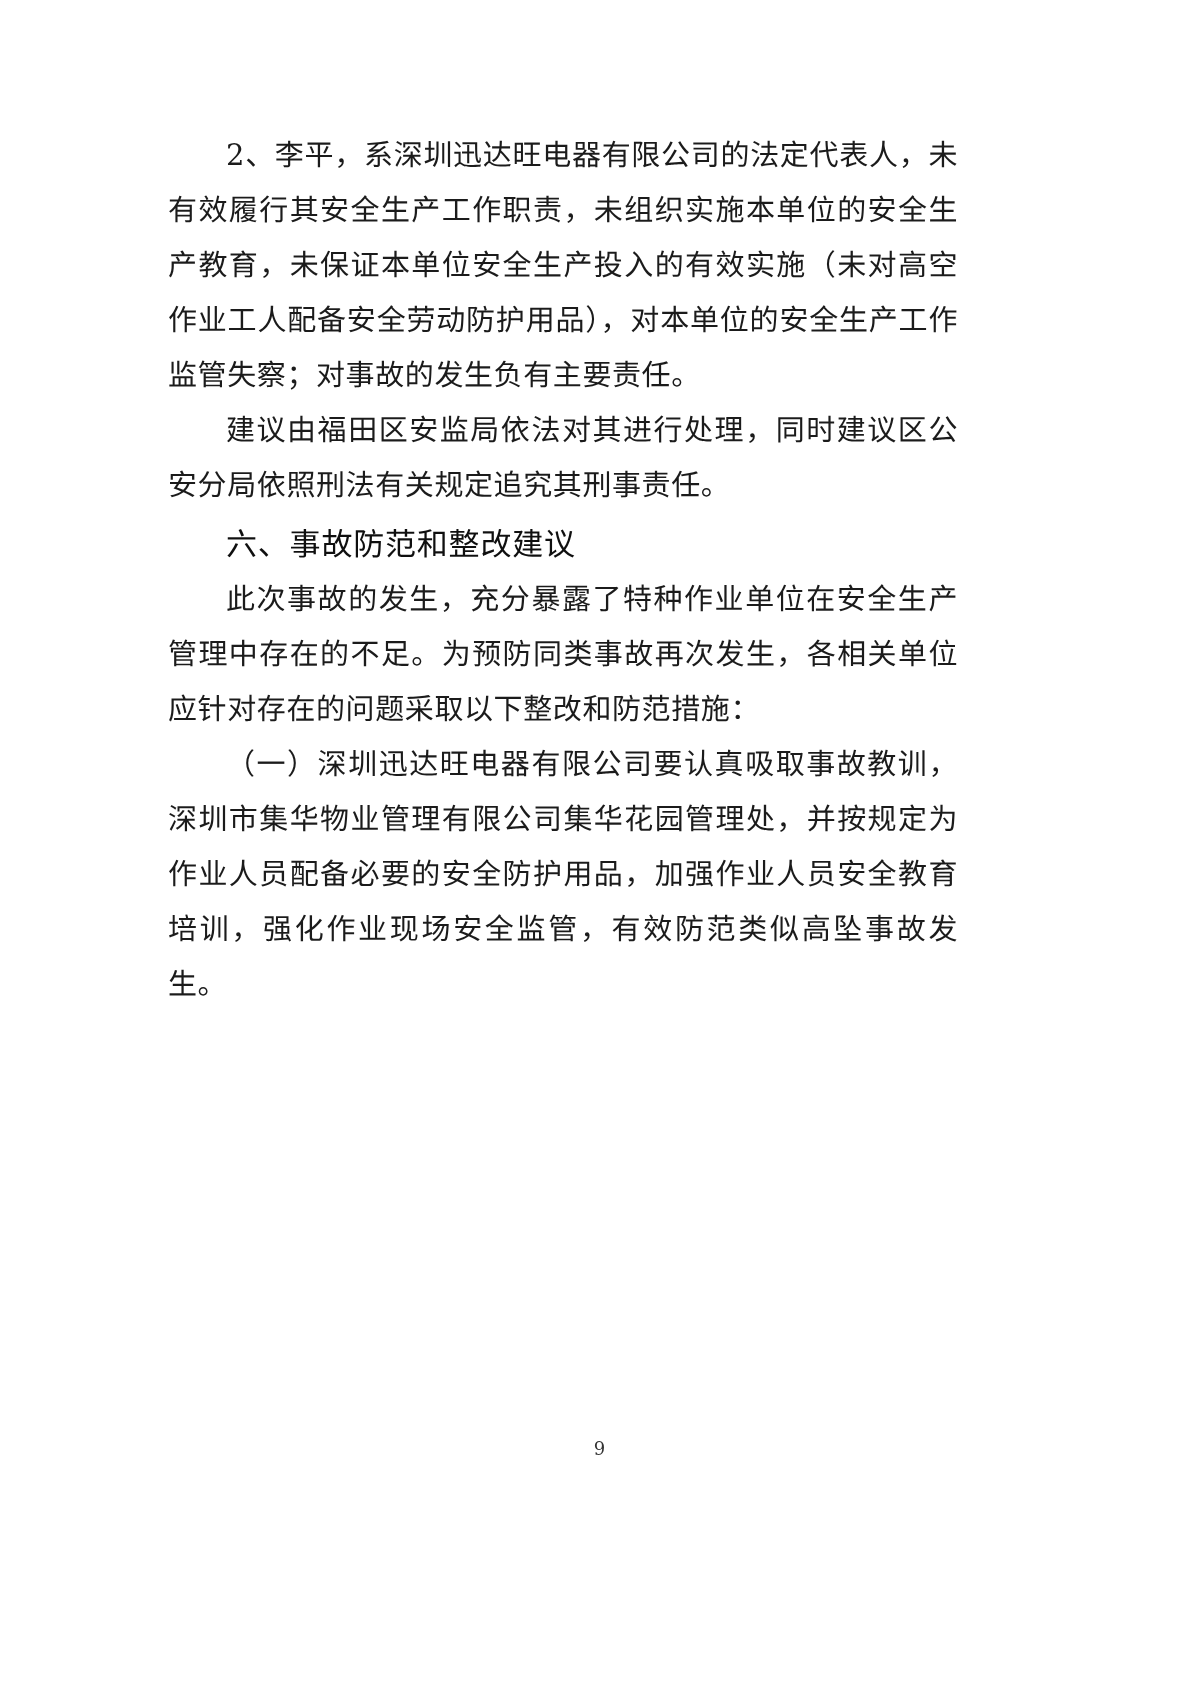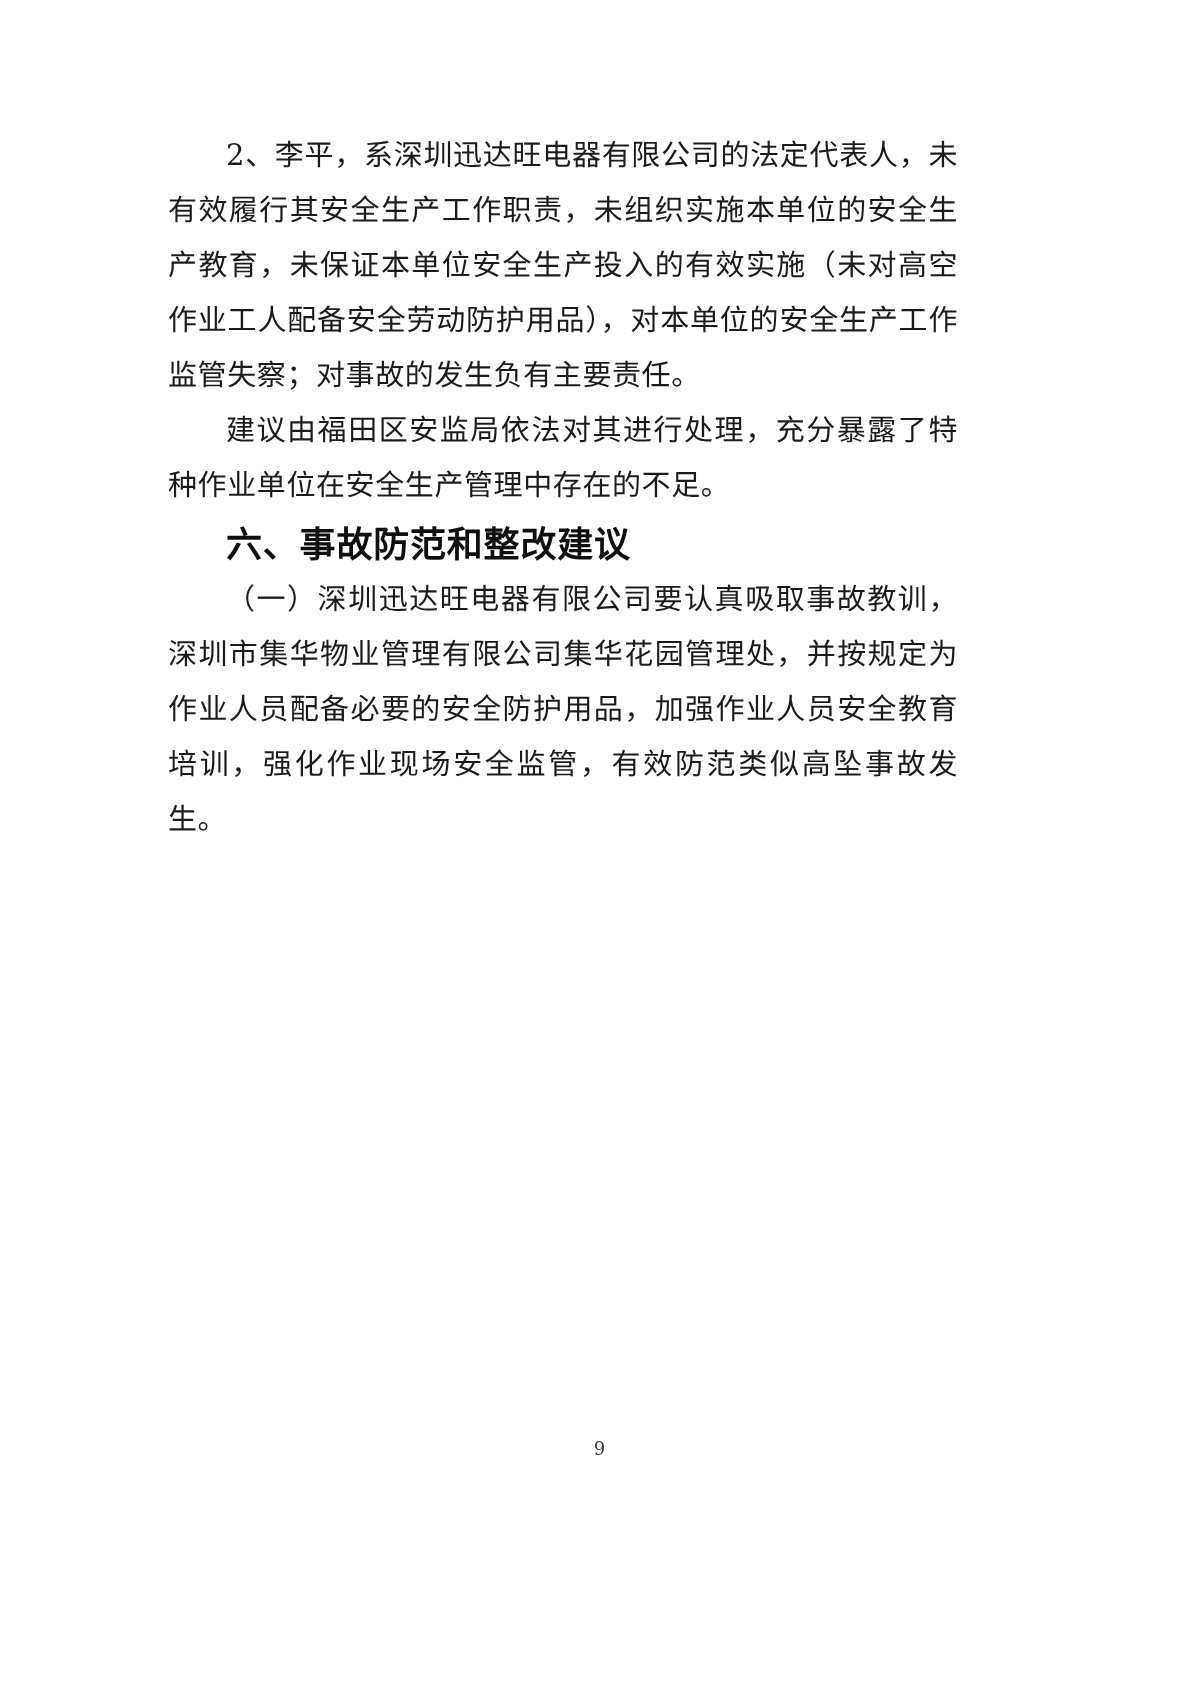"建议由福田区安监局依法对其进行处理，充分暴露了特种作业单位在安全生产管理中存在的" p.indent { text: 充分暴露了特种作业单位在安全生产管理中存在的不足 -> 同时建议区公安分局依照刑法有关规定追究其刑事责任 }
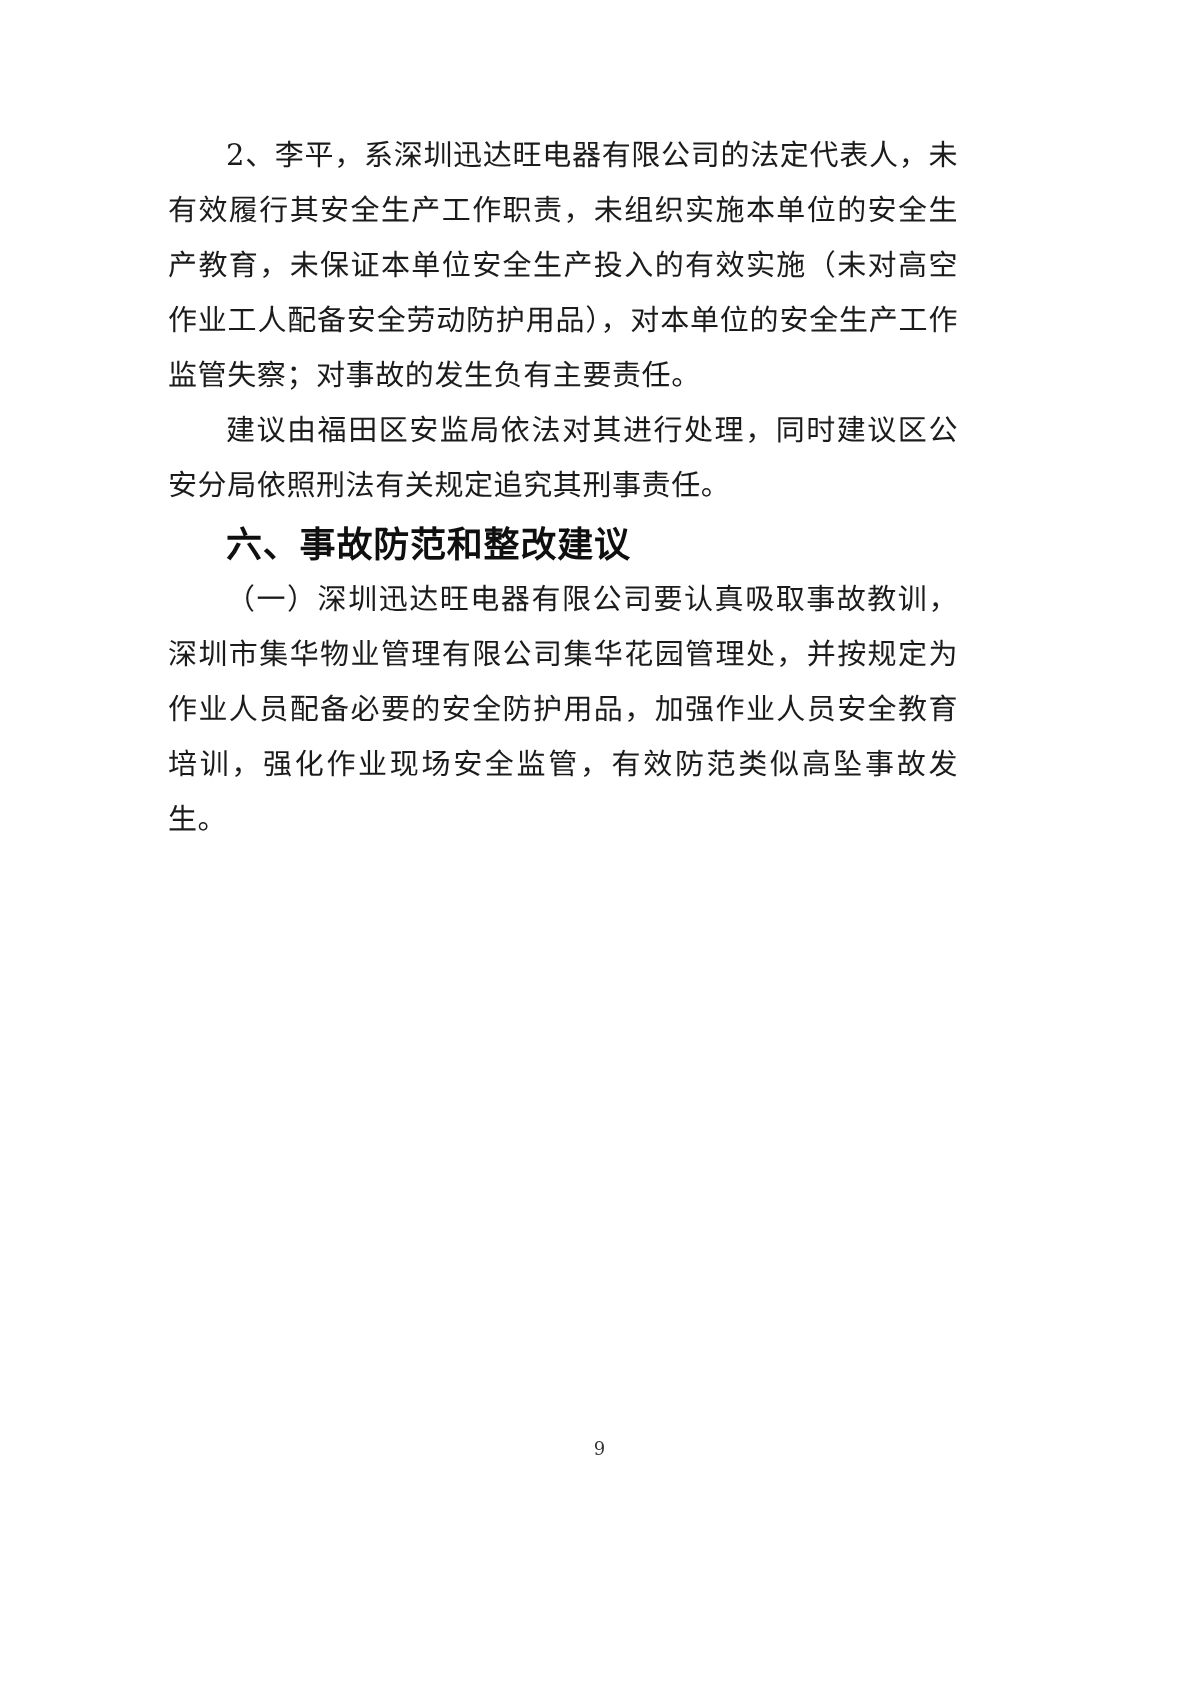"六、事故防范和整改建议" .heading { font-size: 36px -> 31px; font-weight: bold -> normal }
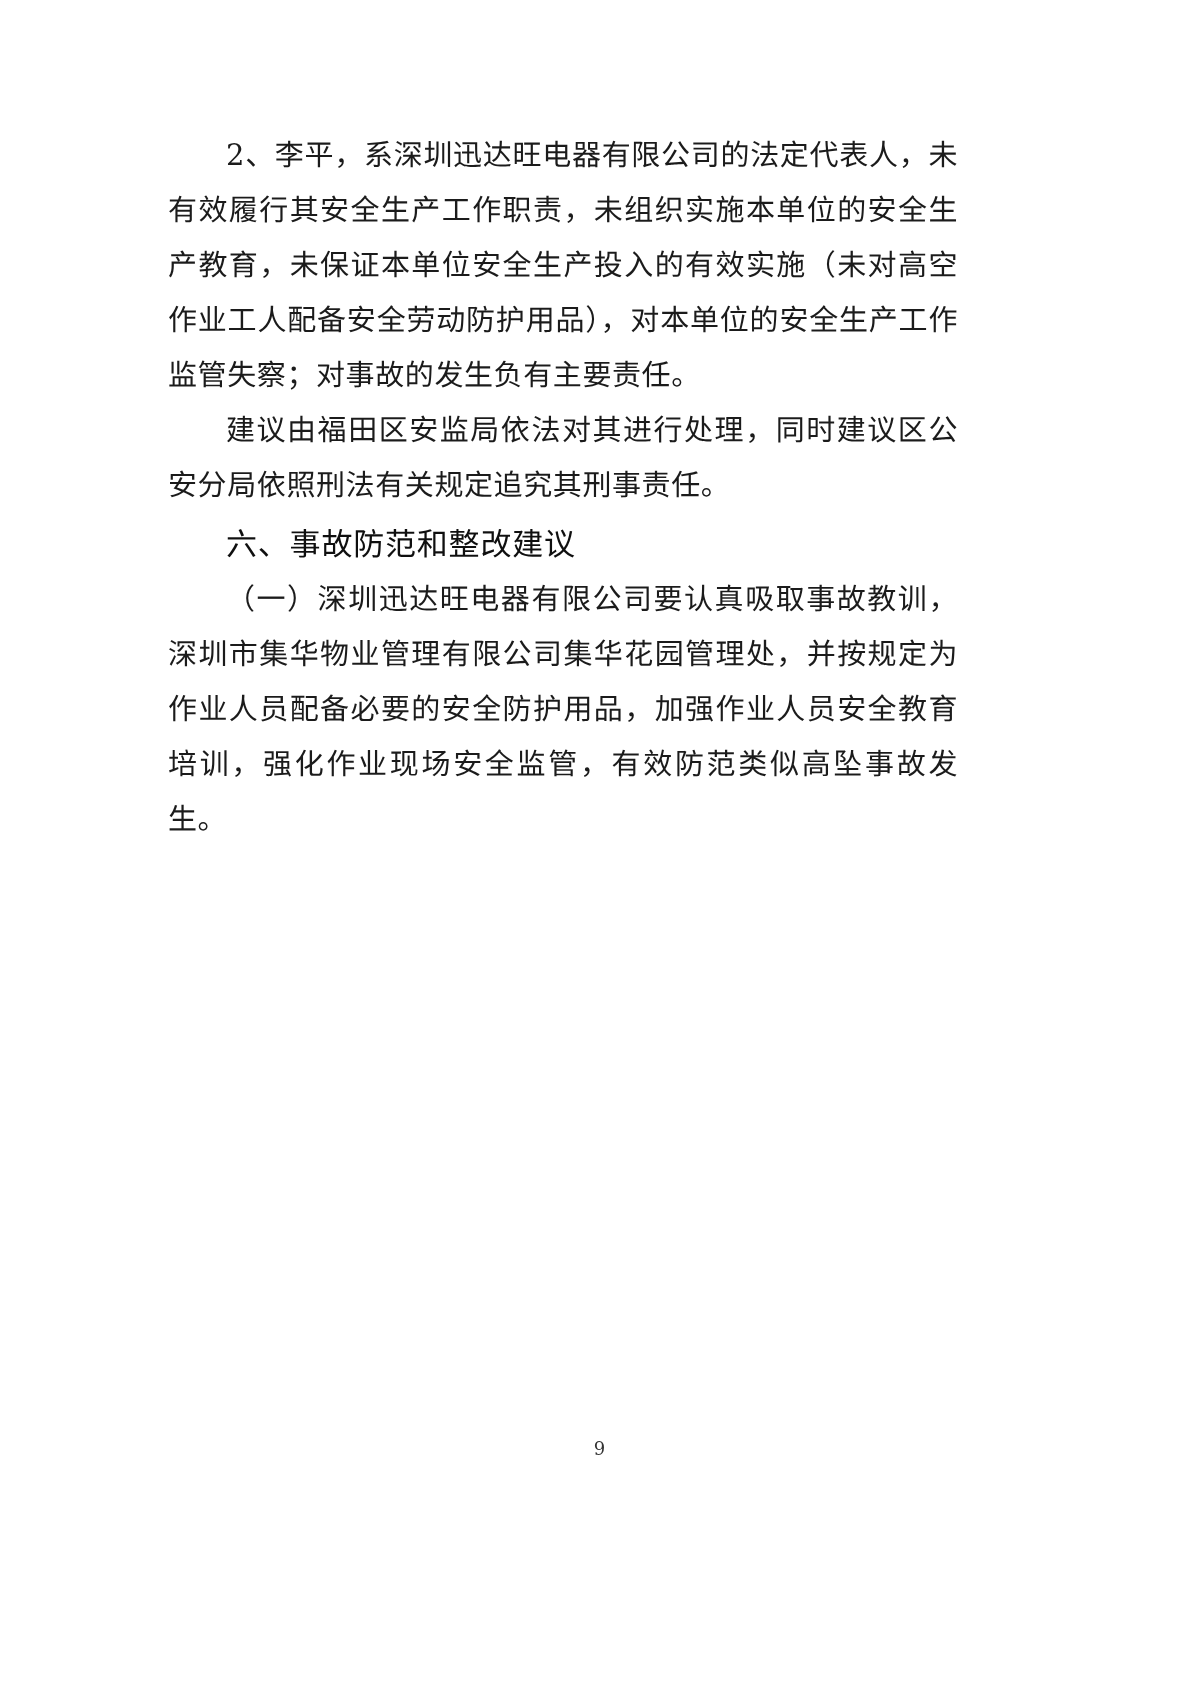"此次事故的发生，充分暴露了特种作业单位在安全生产管理中存在的不足。为预防同类事故" p.indent { html: none -> <p>此次事故的发生，充分暴露了特种作业单位在安全生产管理中存在的不足。为预防同类事故再次发生，各相关单位应针对存在的问题采取以下整改和防范措施：</p> }
